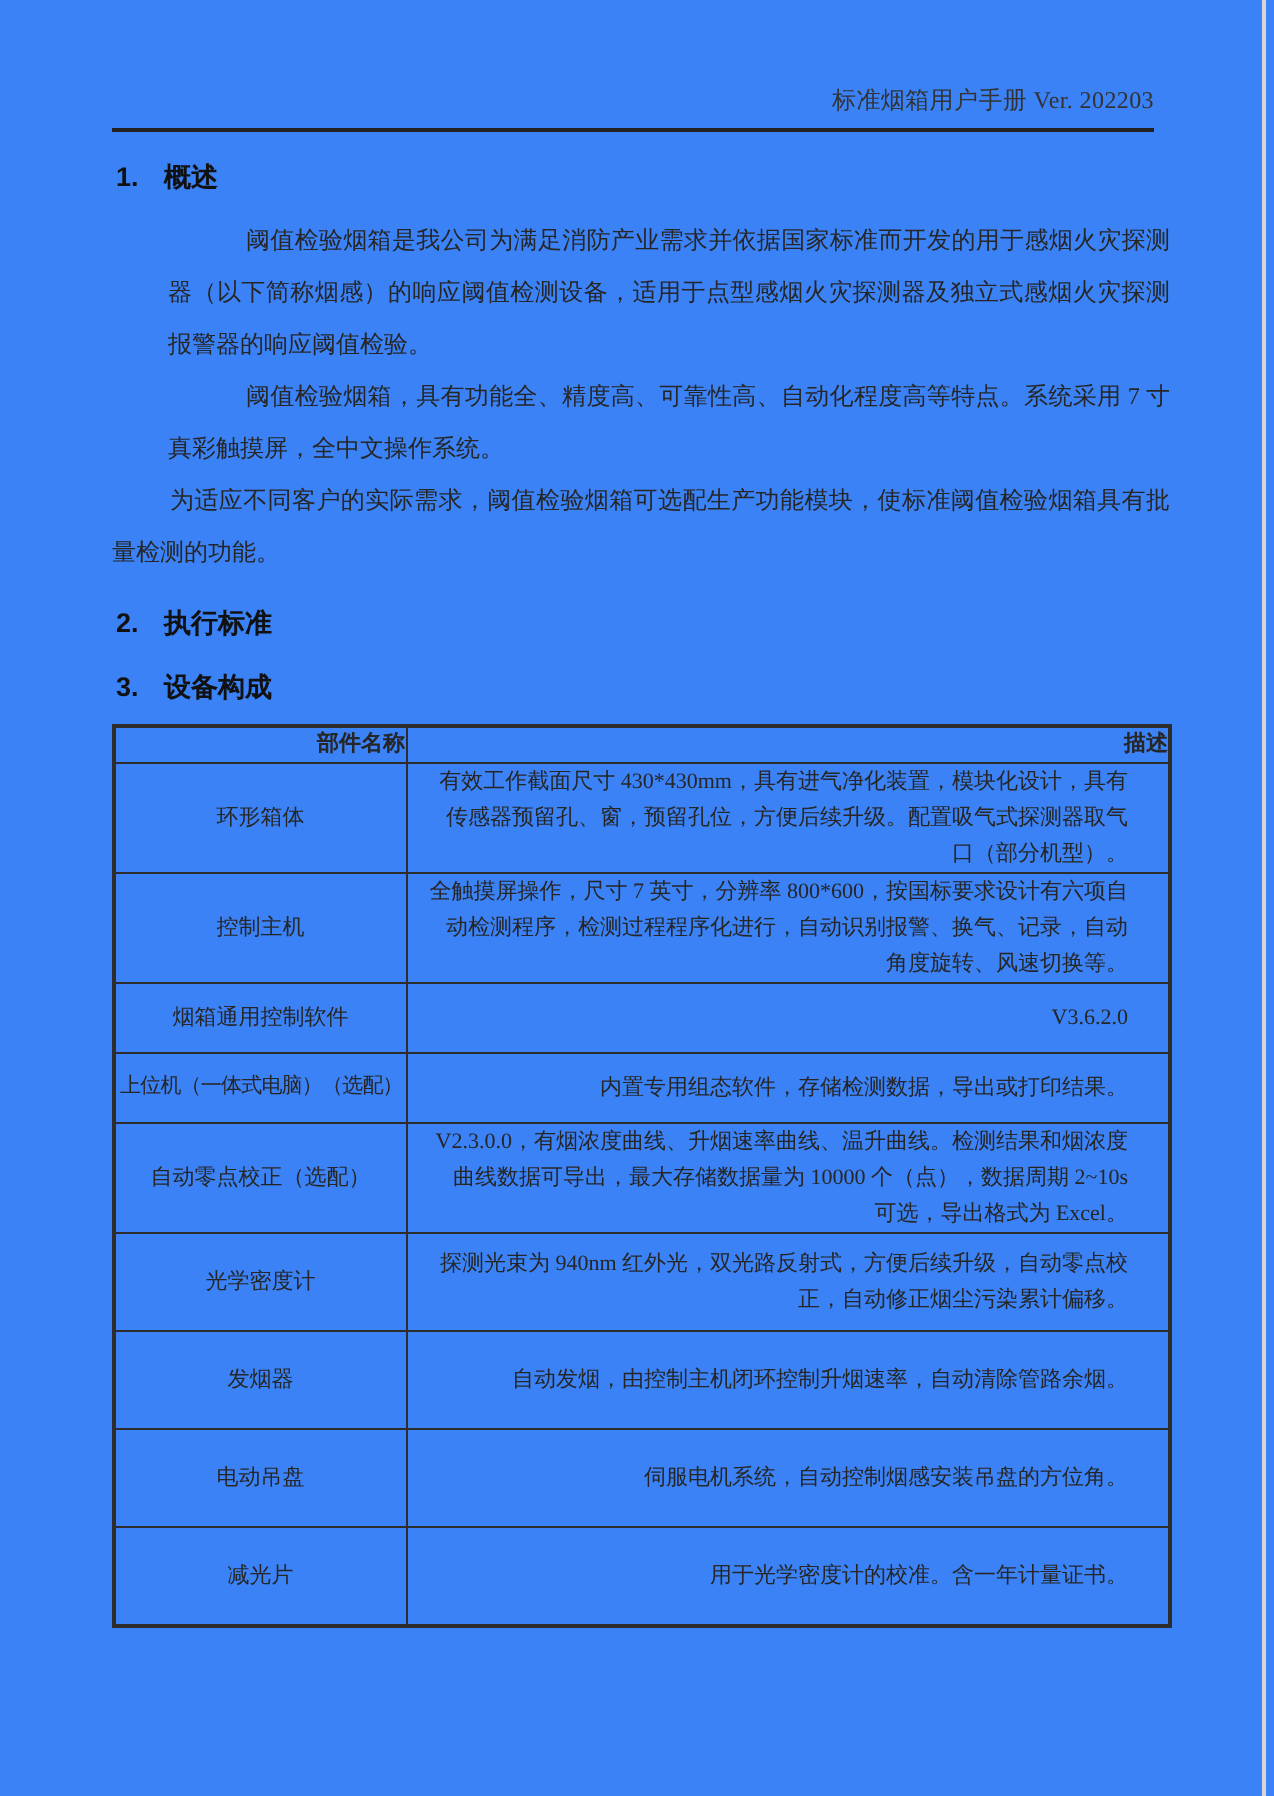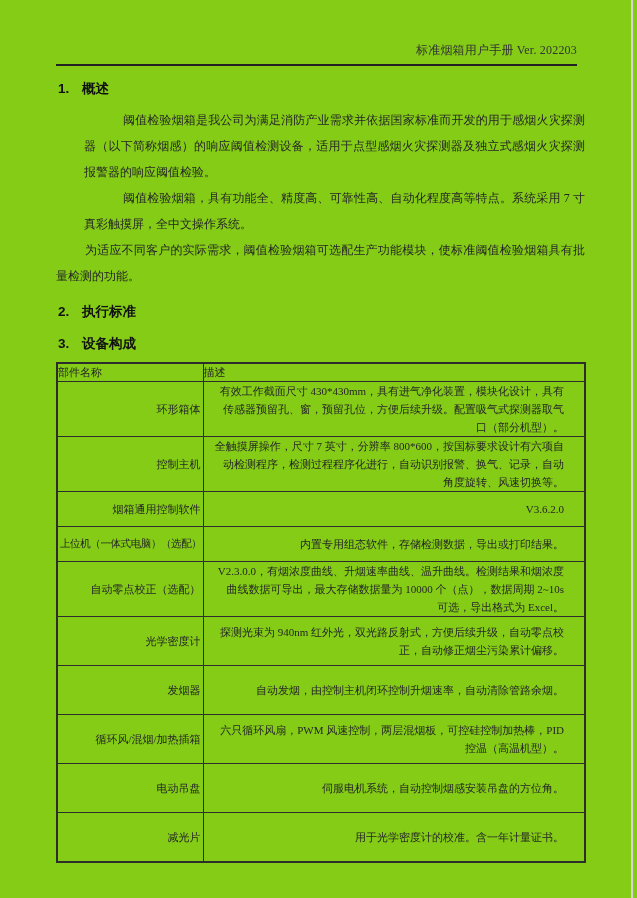"标准烟箱用户手册 Ver. 202203" .page { background: #84cc16 -> #3b82f6 }
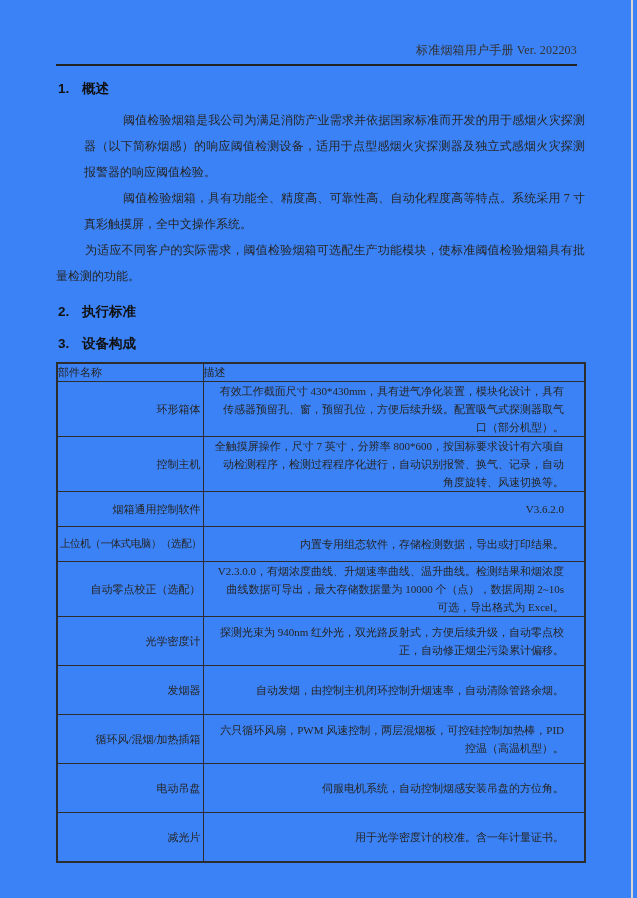"部件名称" table.equip th { font-weight: none -> bold; text-align: left -> right }
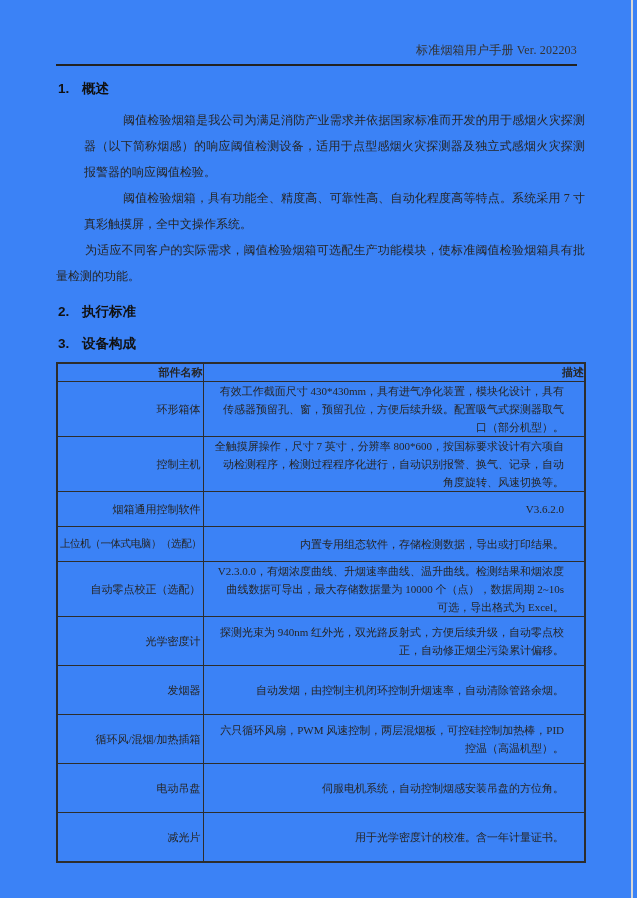"环形箱体" td.cell-name { text-align: right -> center }
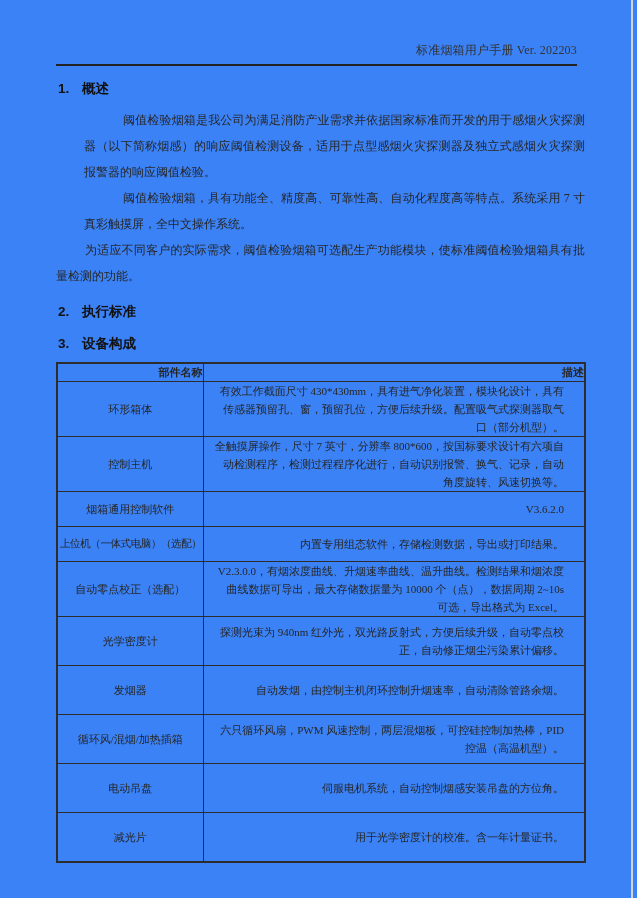"循环风/混烟/加热插箱" tr { html: <tr> <td>循环风/混烟/加热插箱</td> <td>六只循环风扇，PWM 风速控制，两层混烟板，可控硅控制加热棒，PID 控温（高温机型）。</td> </tr> -> none }
